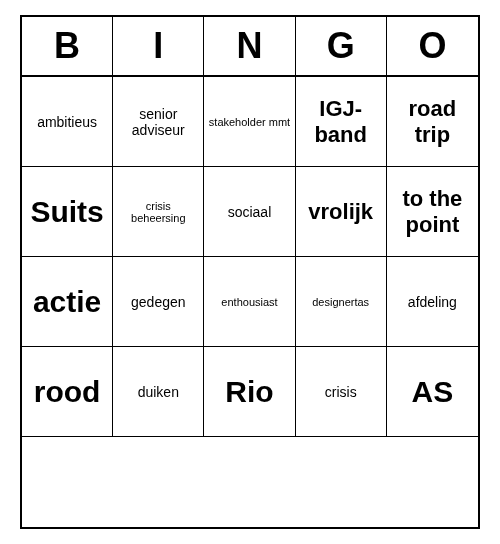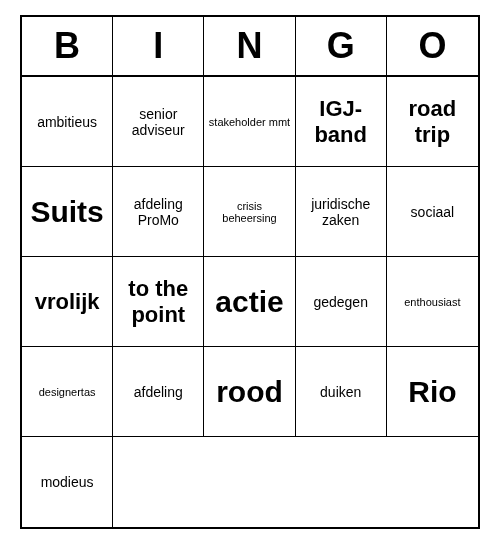"afdeling ProMo" div.bingo-cell { html: <div>afdeling ProMo</div> -> none }
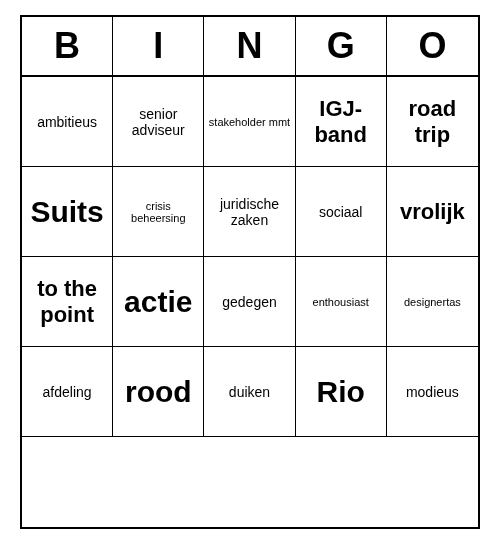"juridische zaken" div.bingo-cell { html: <div>juridische zaken</div> -> none }
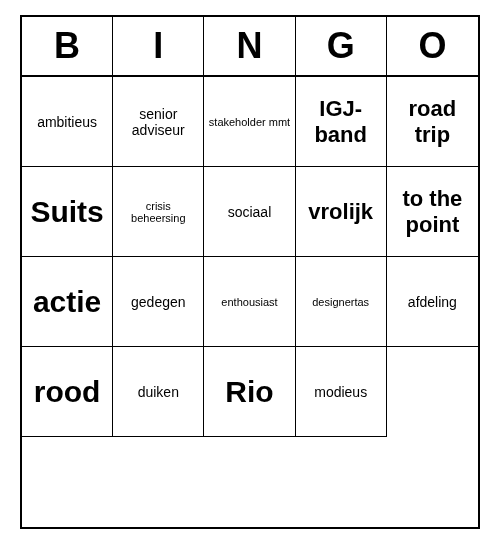"modieus" div.bingo-cell { text: modieus -> crisis }
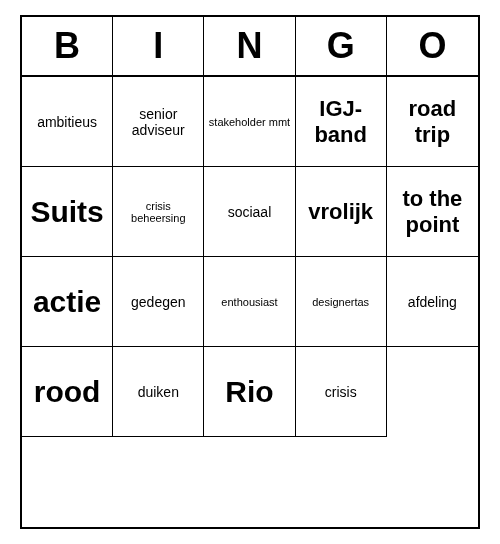"AS" div.bingo-cell { html: none -> <div>AS</div> }
